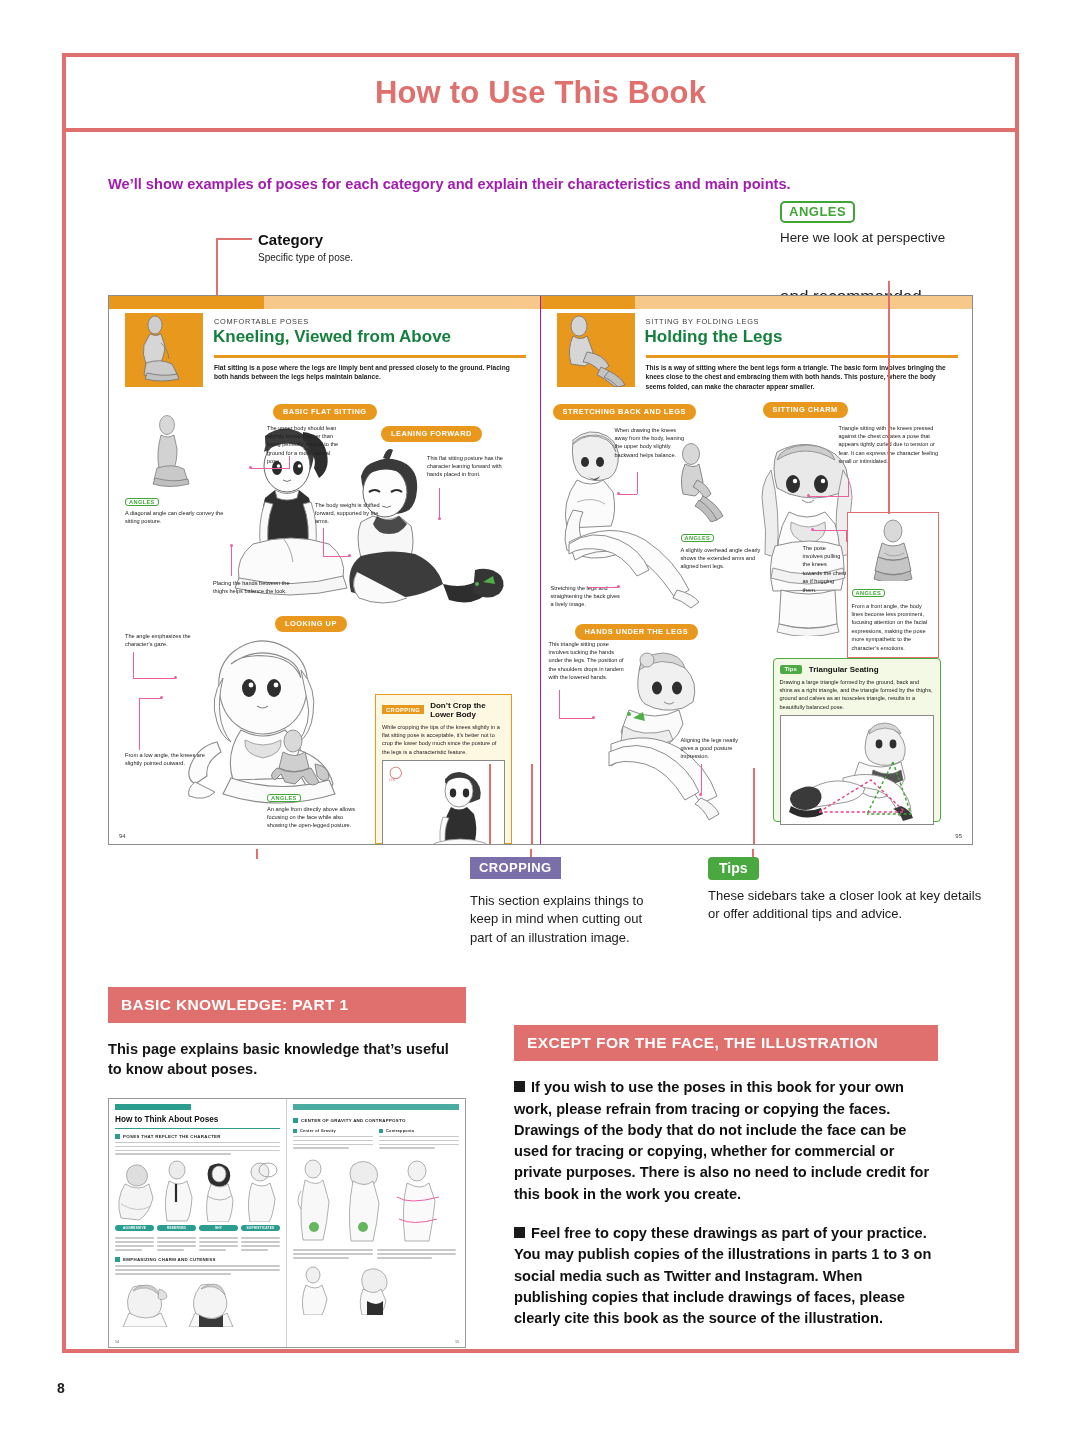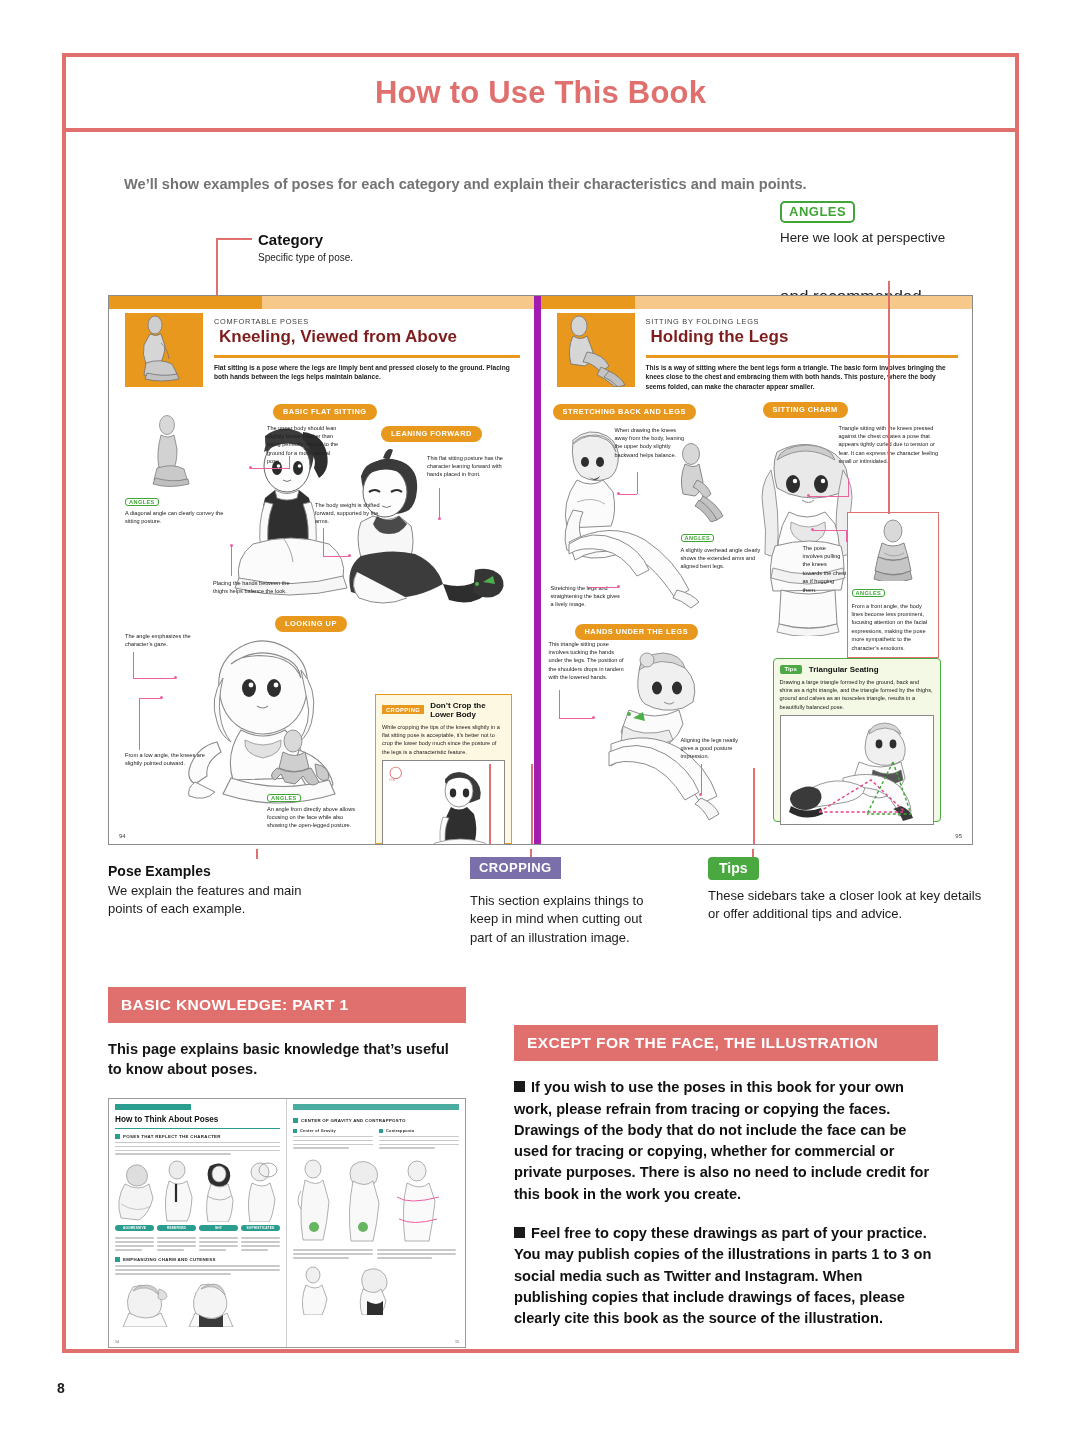"We’ll show examples of poses" .lead { color: #737373 -> #a21caf; margin-left: 16px -> none }
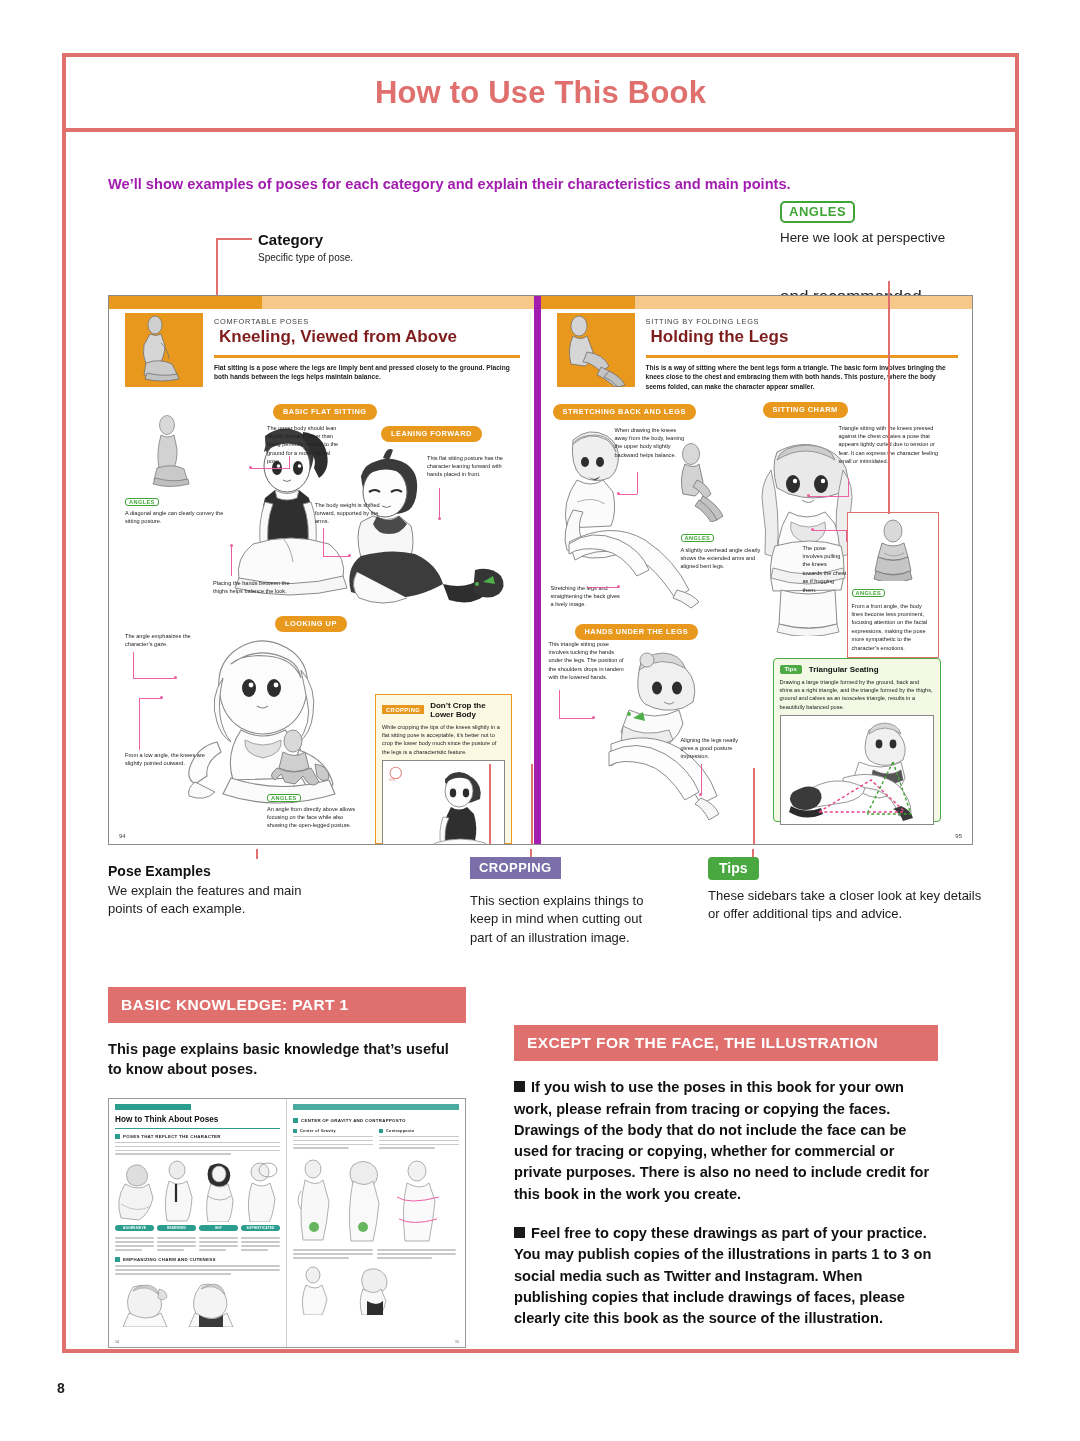"COMFORTABLE POSES" .pageL { border-right: 7px solid #a21caf -> 1px solid #a21caf }
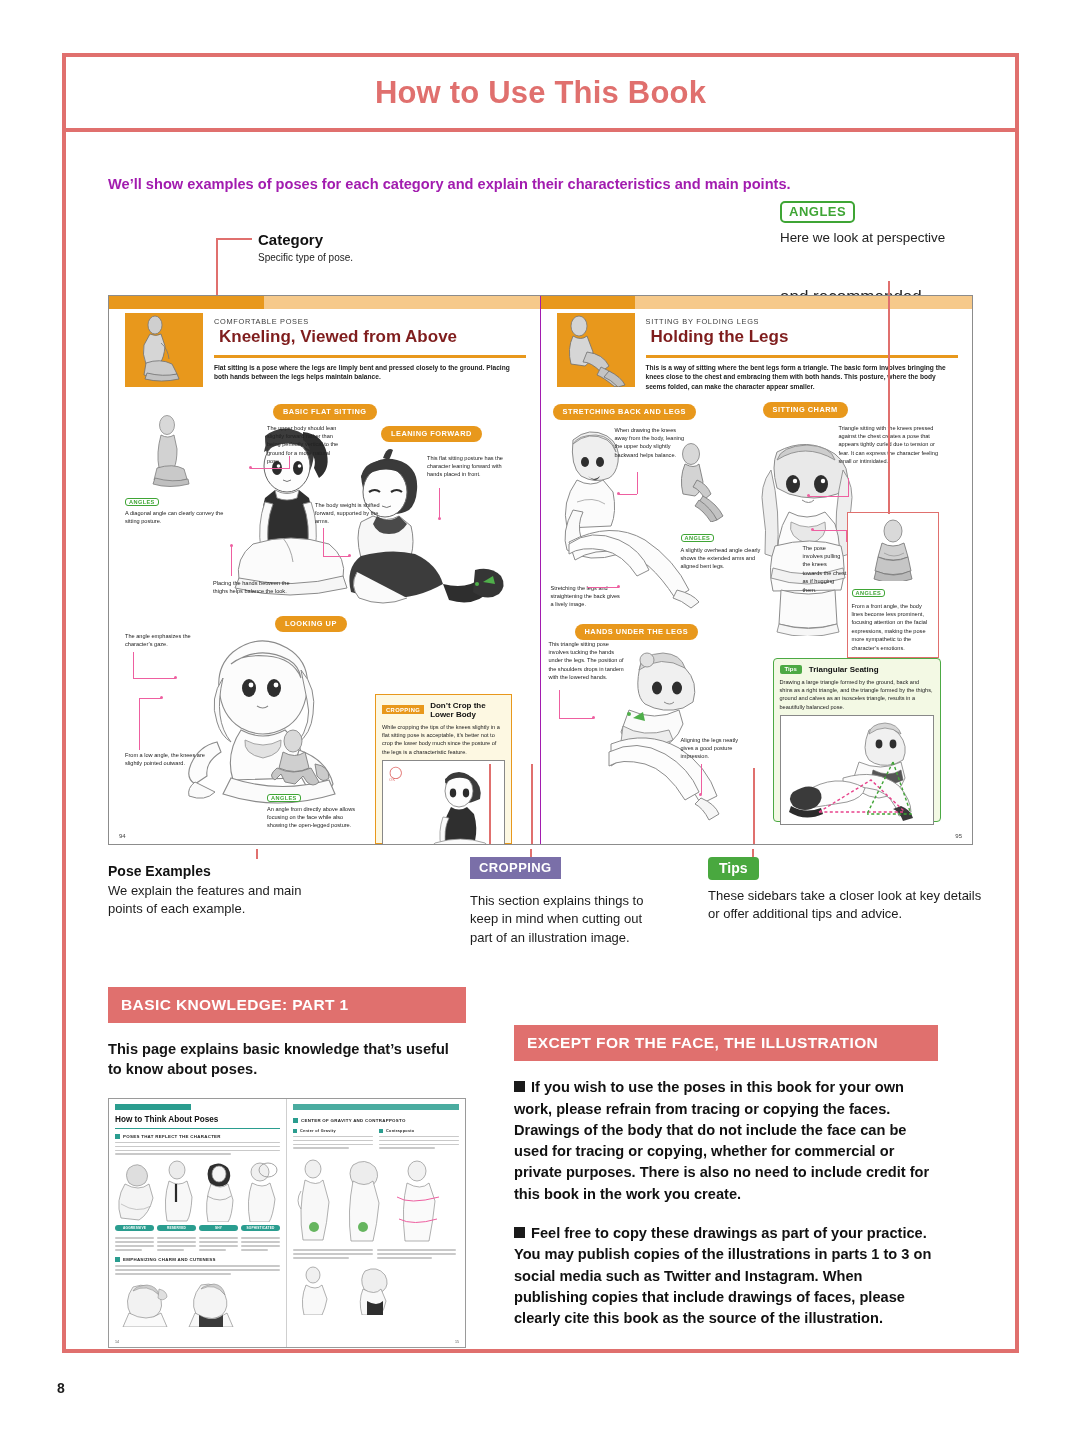"Kneeling, Viewed from Above" .hdr .h2 { color: #7f1d1d -> #15803d; margin-left: 6px -> none }
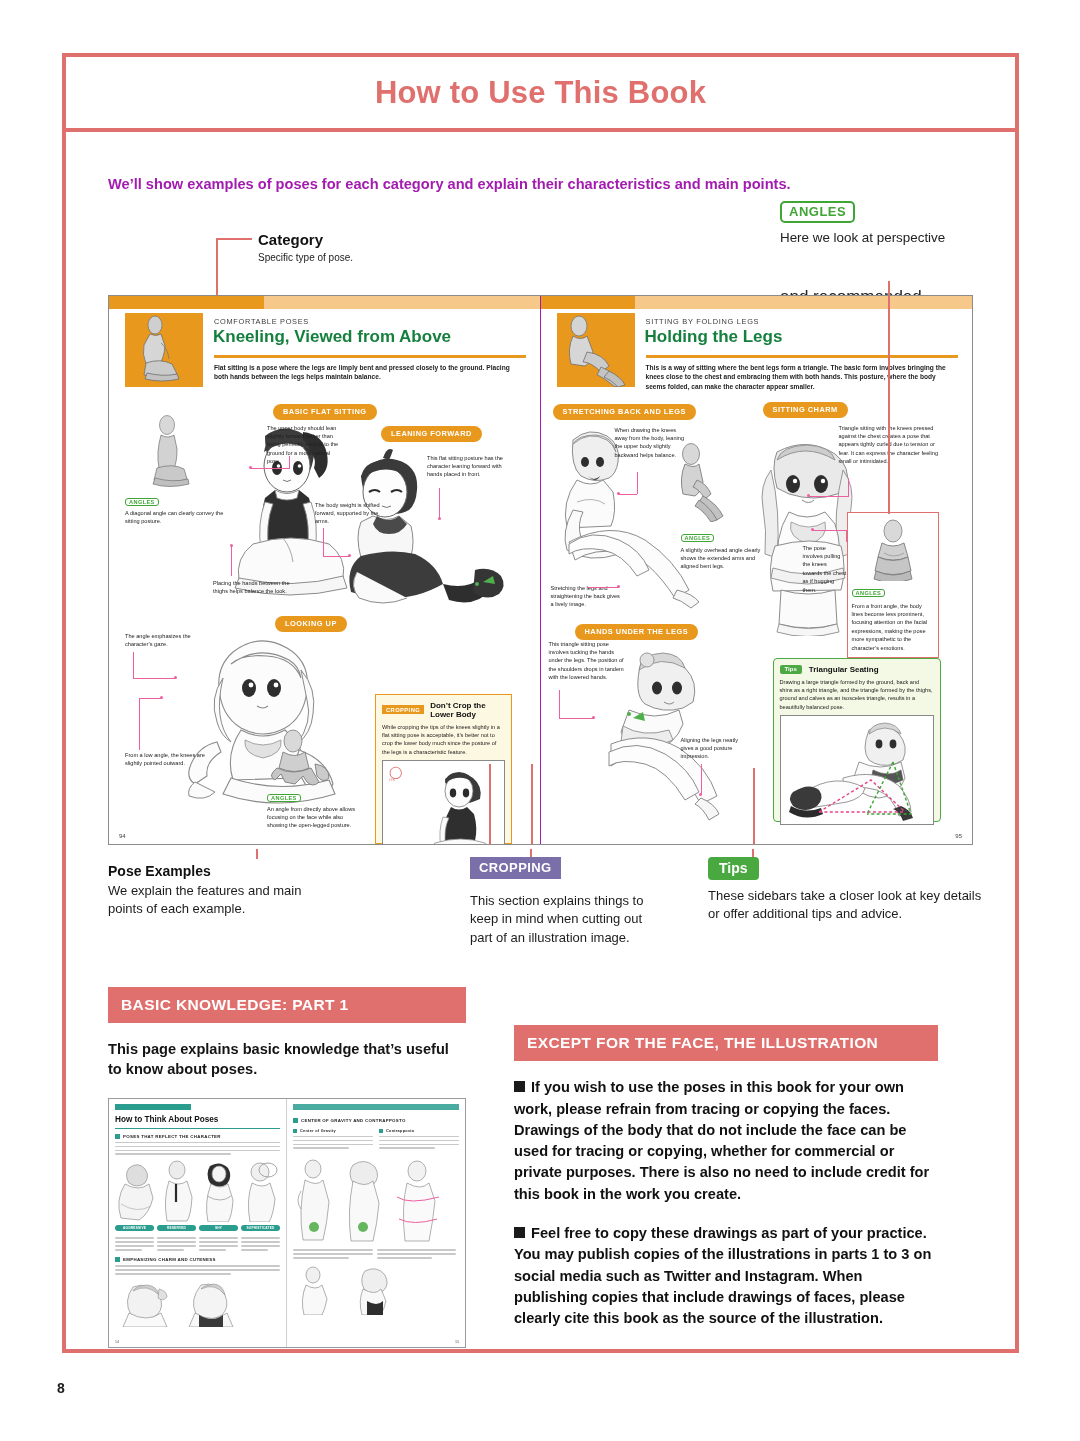"Pose Examples" div.la { html: <div> <div>Pose Examples</div> <div>We explain the features and main points of each example.</div> </div> -> none }
